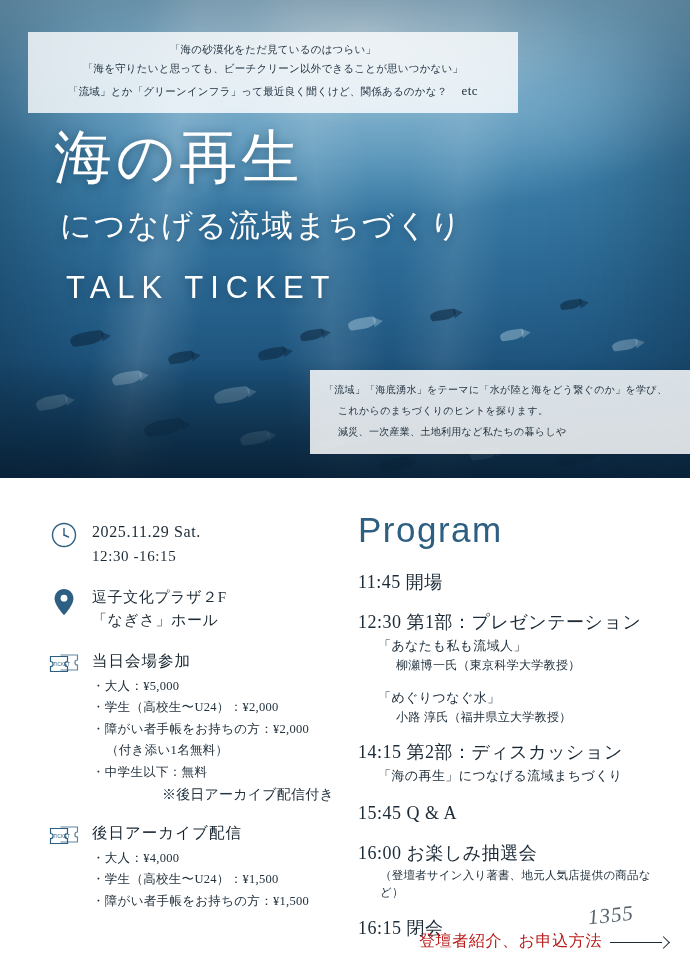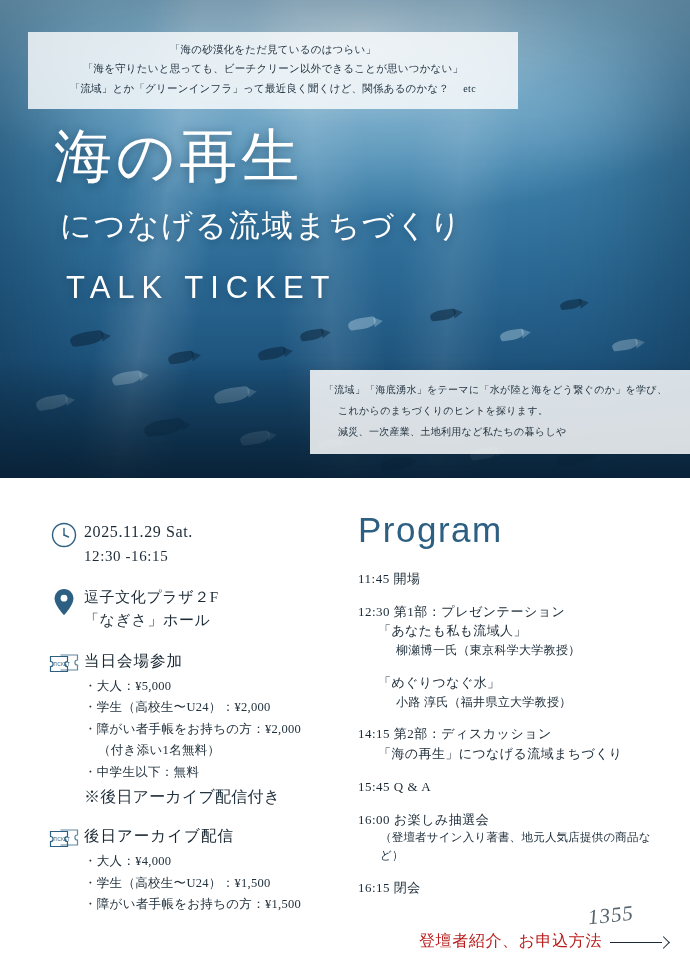"etc" .quote-etc { font-size: 10px -> 13px }
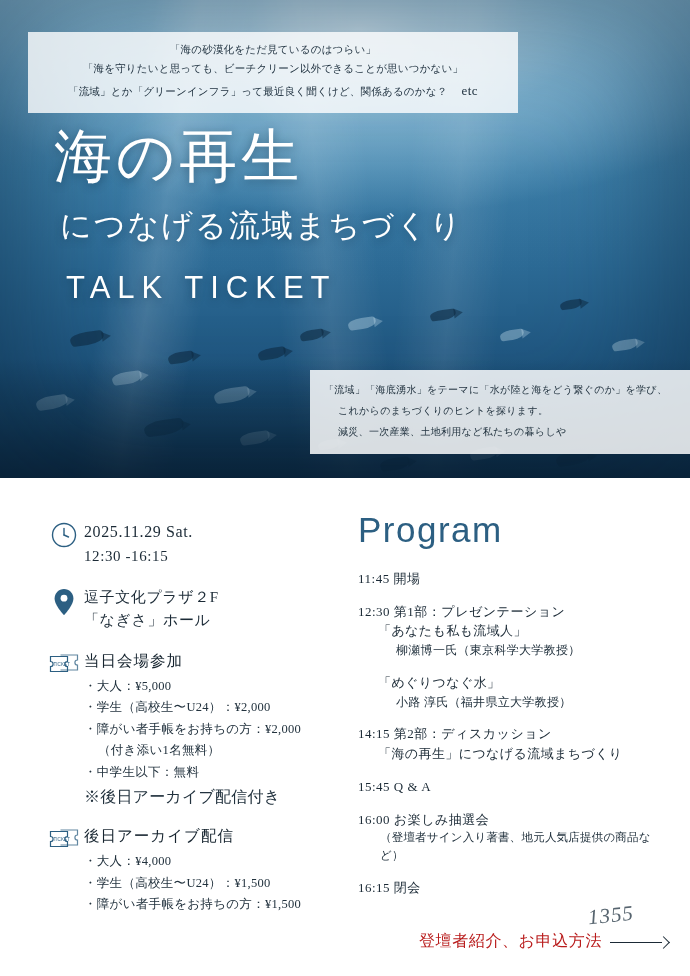"海の再生" .title-main { font-family: Liberation Serif, serif -> Liberation Sans, sans-serif }
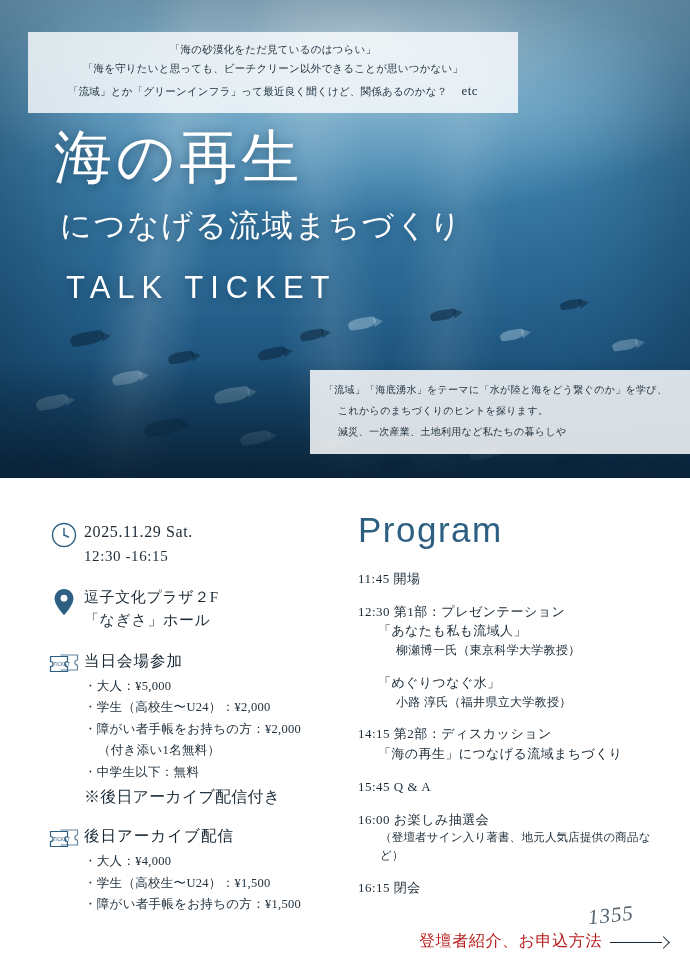"2025.11.29 Sat." .info-body { margin-left: none -> 8px }
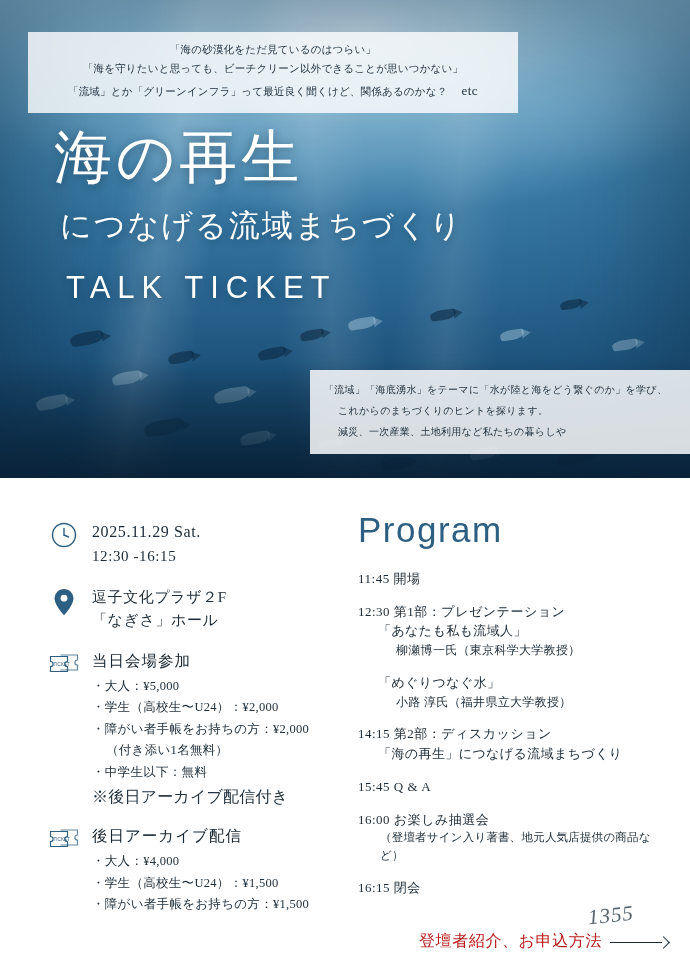"11:45 開場" .prog-main { font-size: 13px -> 18px }
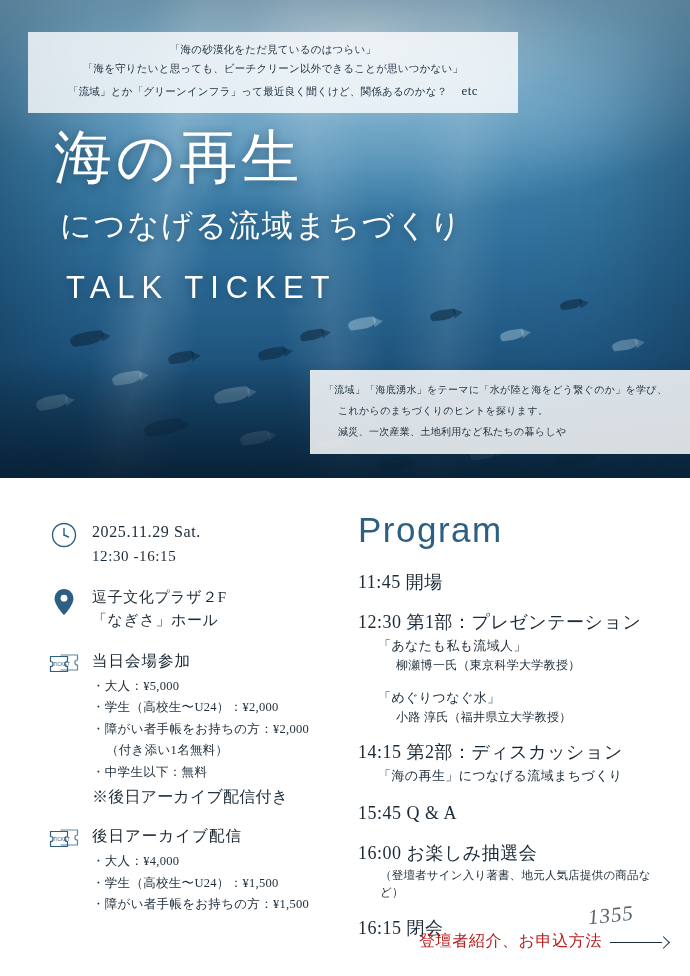"※後日アーカイブ配信付き" .note-line { font-size: 16px -> 14px; text-align: none -> right }
